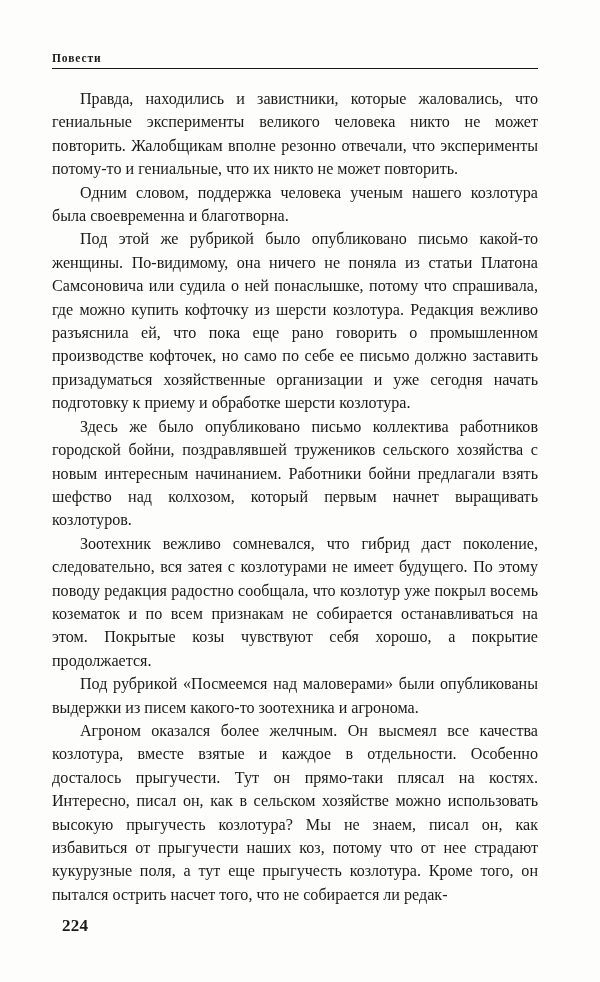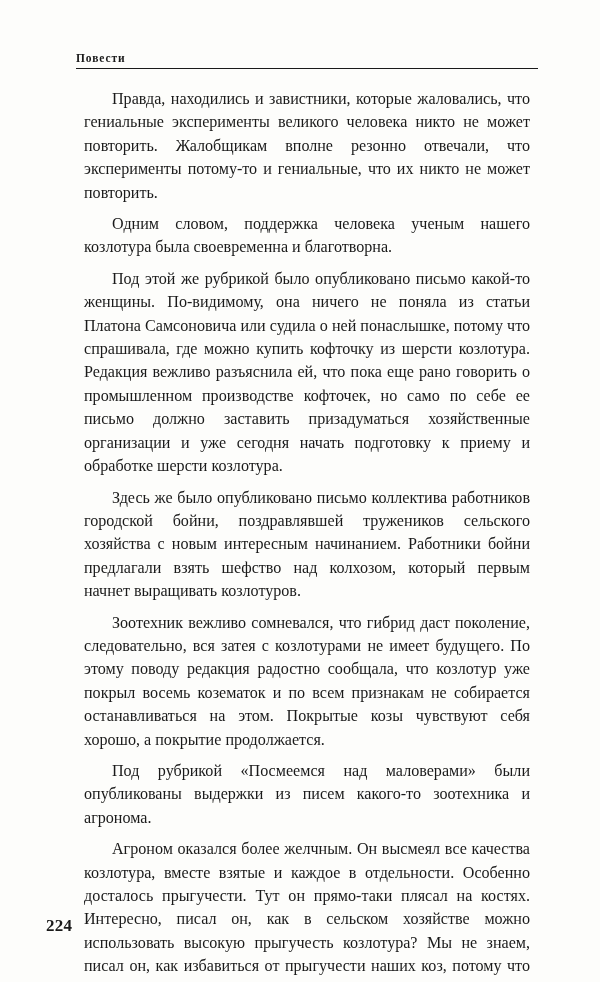"Повести" .page { padding: 52px 62px 0 76px -> 52px 62px 0 52px }
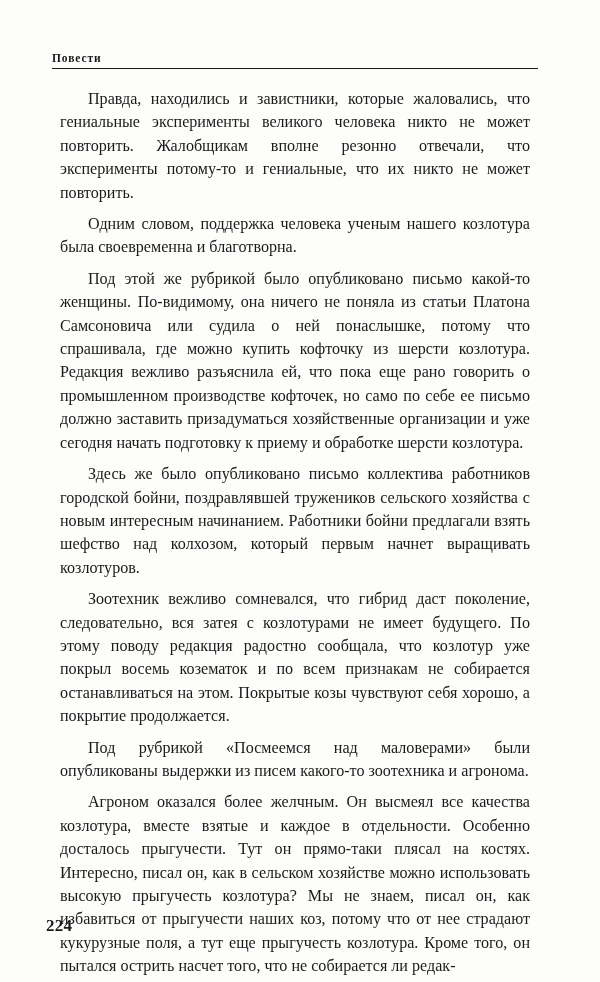"Правда, находились и завистники, которые" .body-text p { margin: 8px -> 0 }
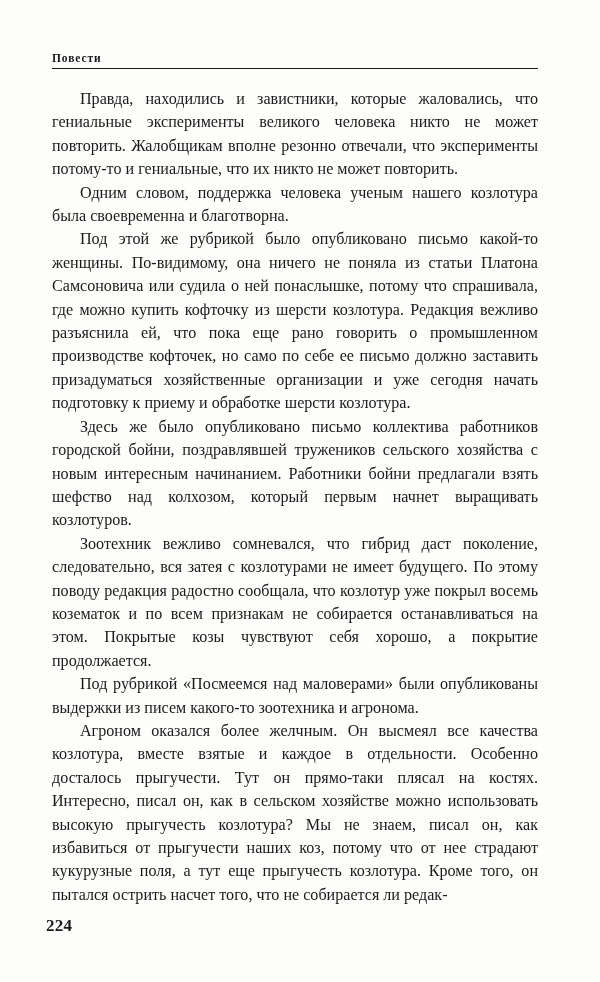"224" .folio { left: 46px -> 62px }
